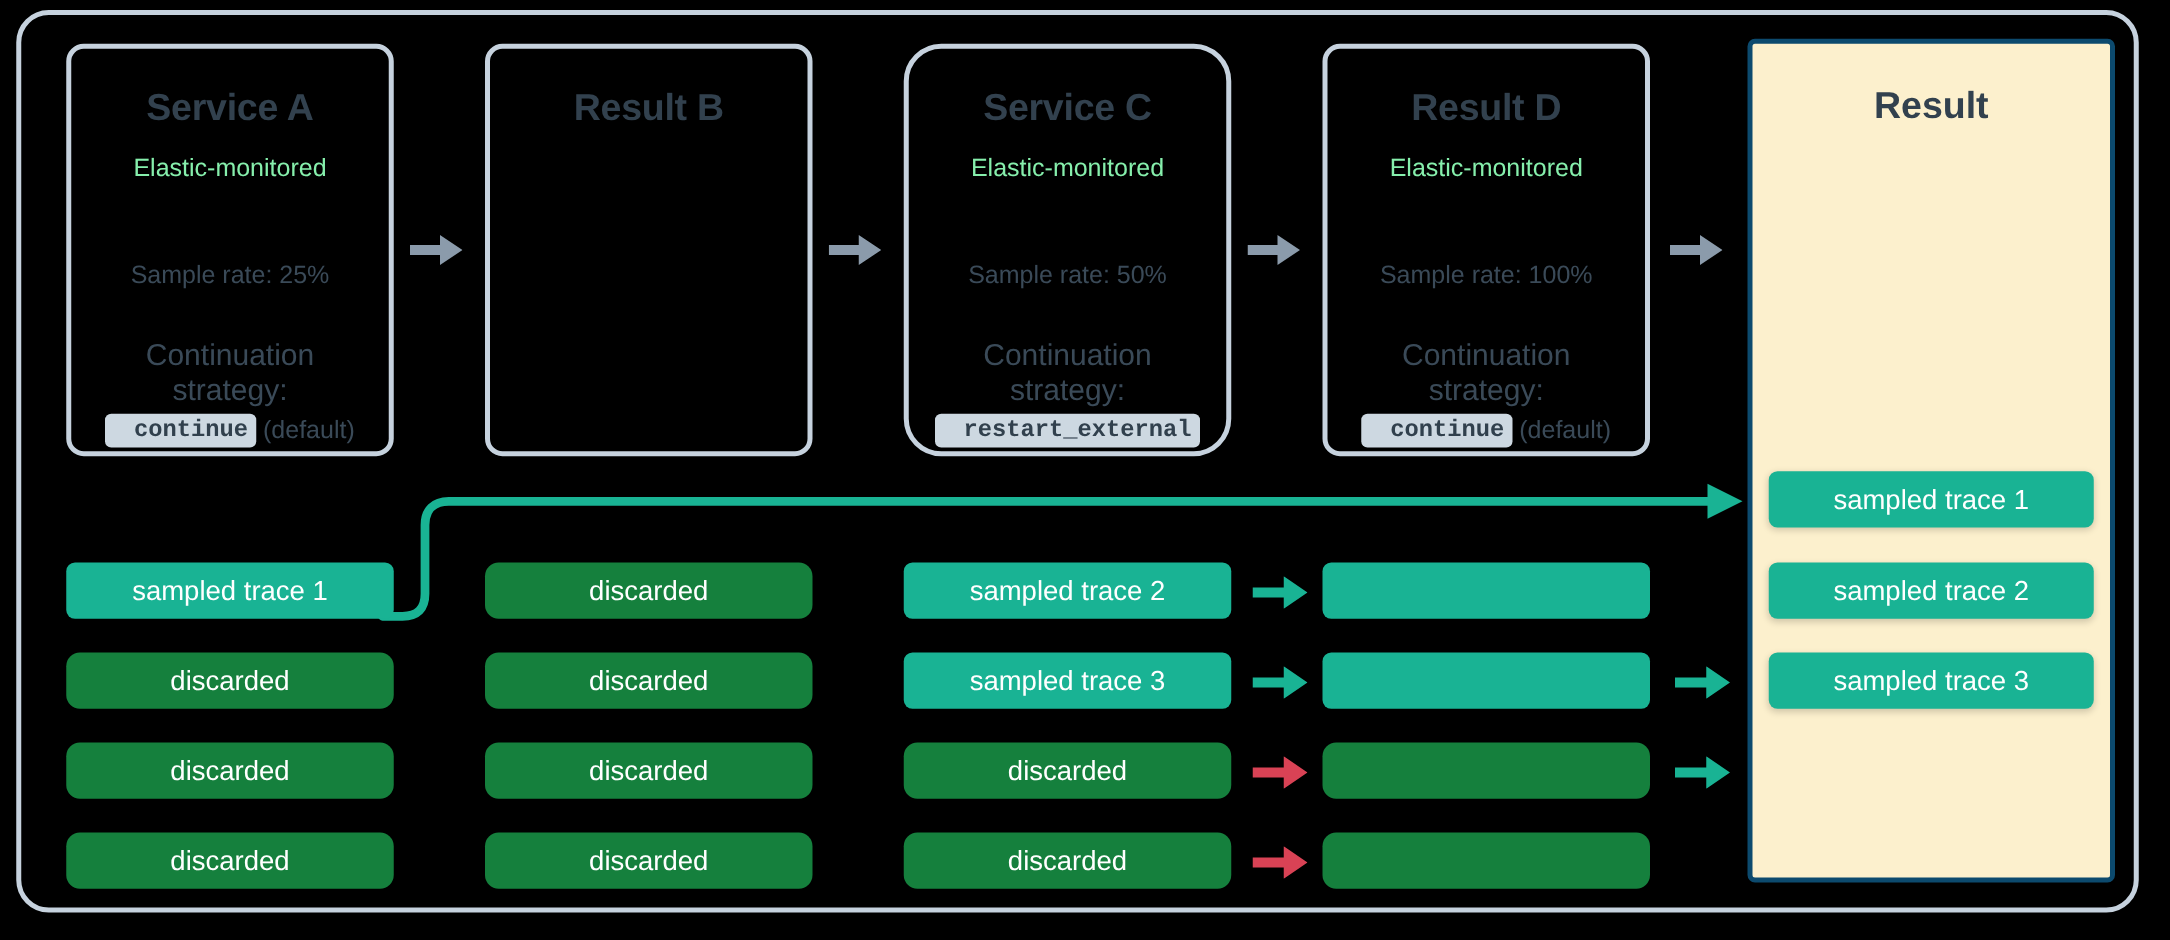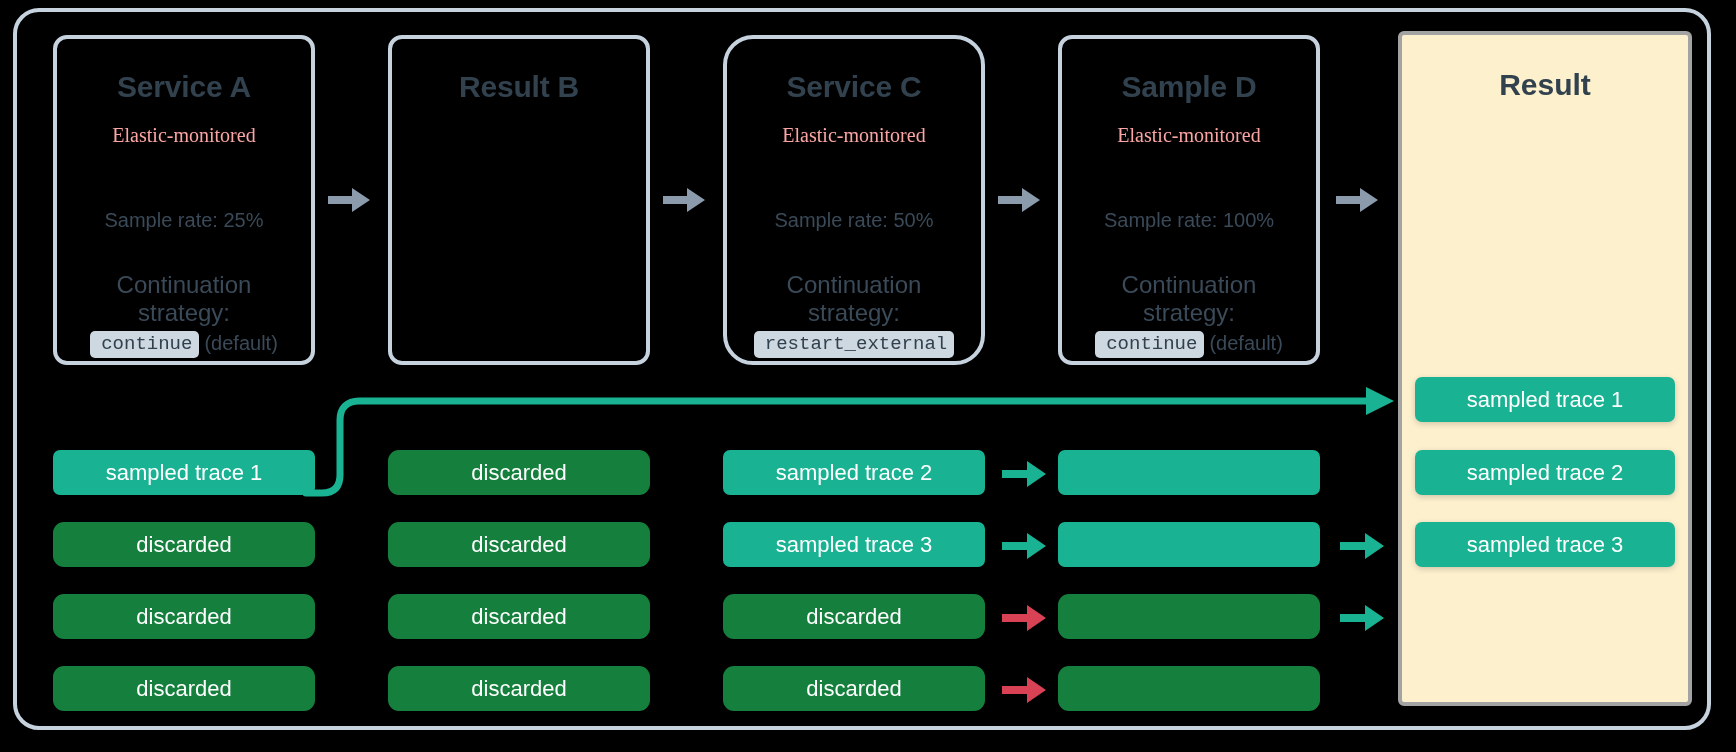"Sample D" div.svc-title { text: Sample -> Result }
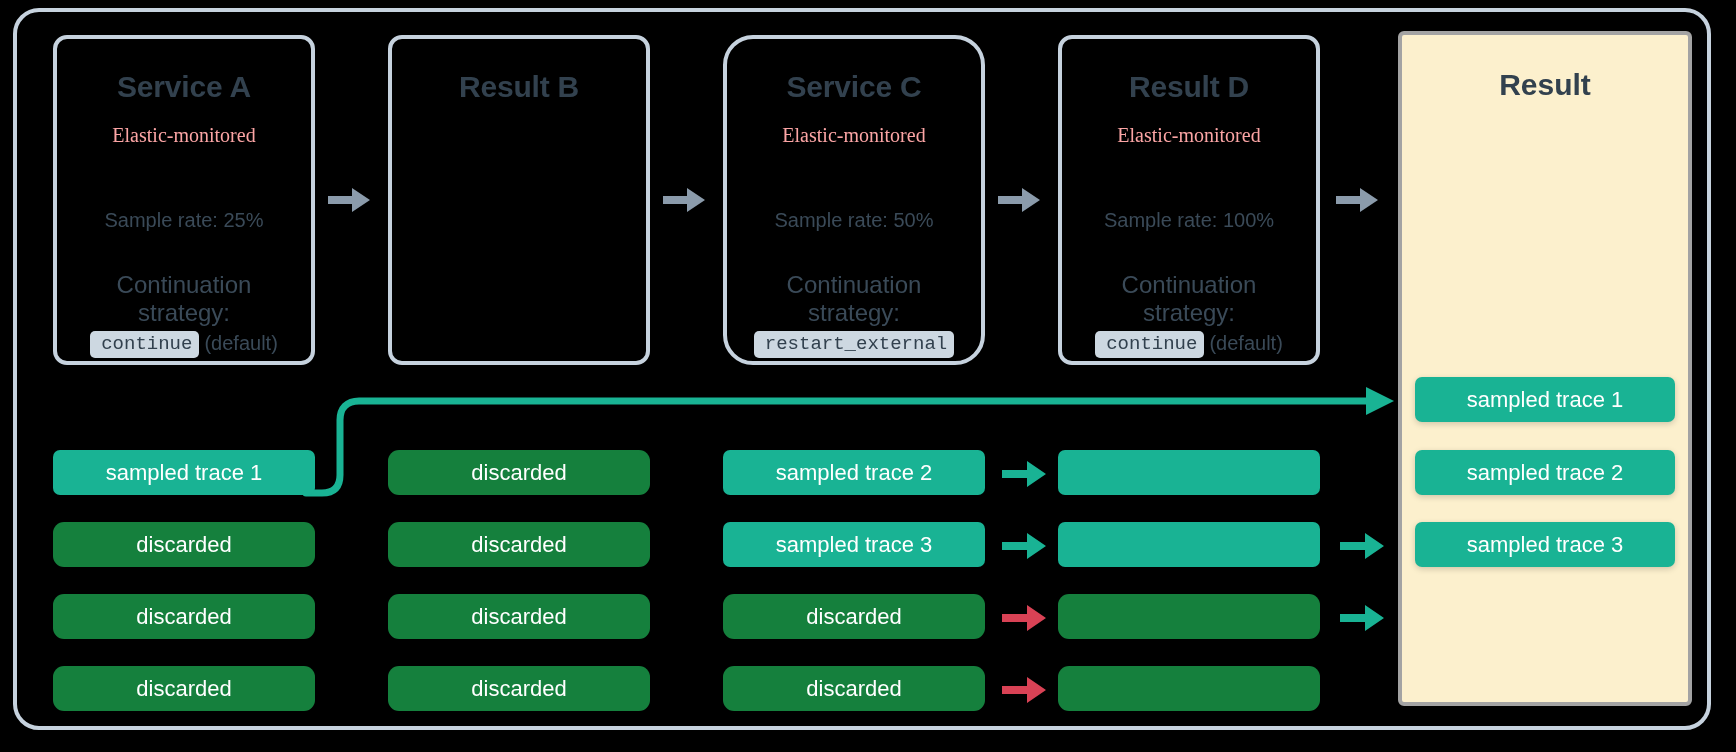"Result" #result-panel { border: 4px solid #a3a3a3 -> 4px solid #0c4a6e }
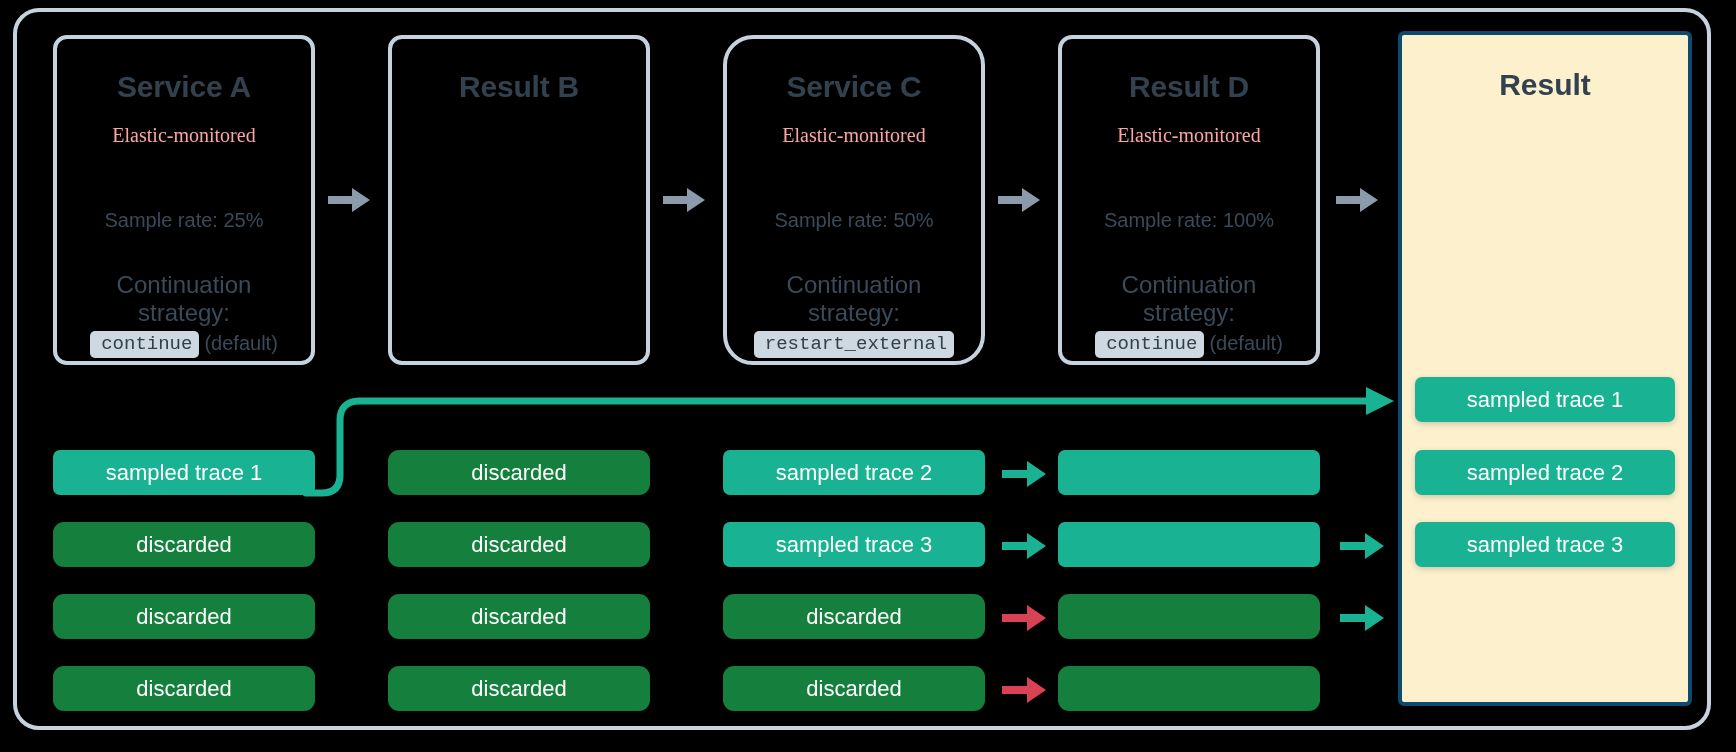"Elastic-monitored" .svc-sub { color: #fca5a5 -> #86efac; font-family: Liberation Serif, serif -> none }
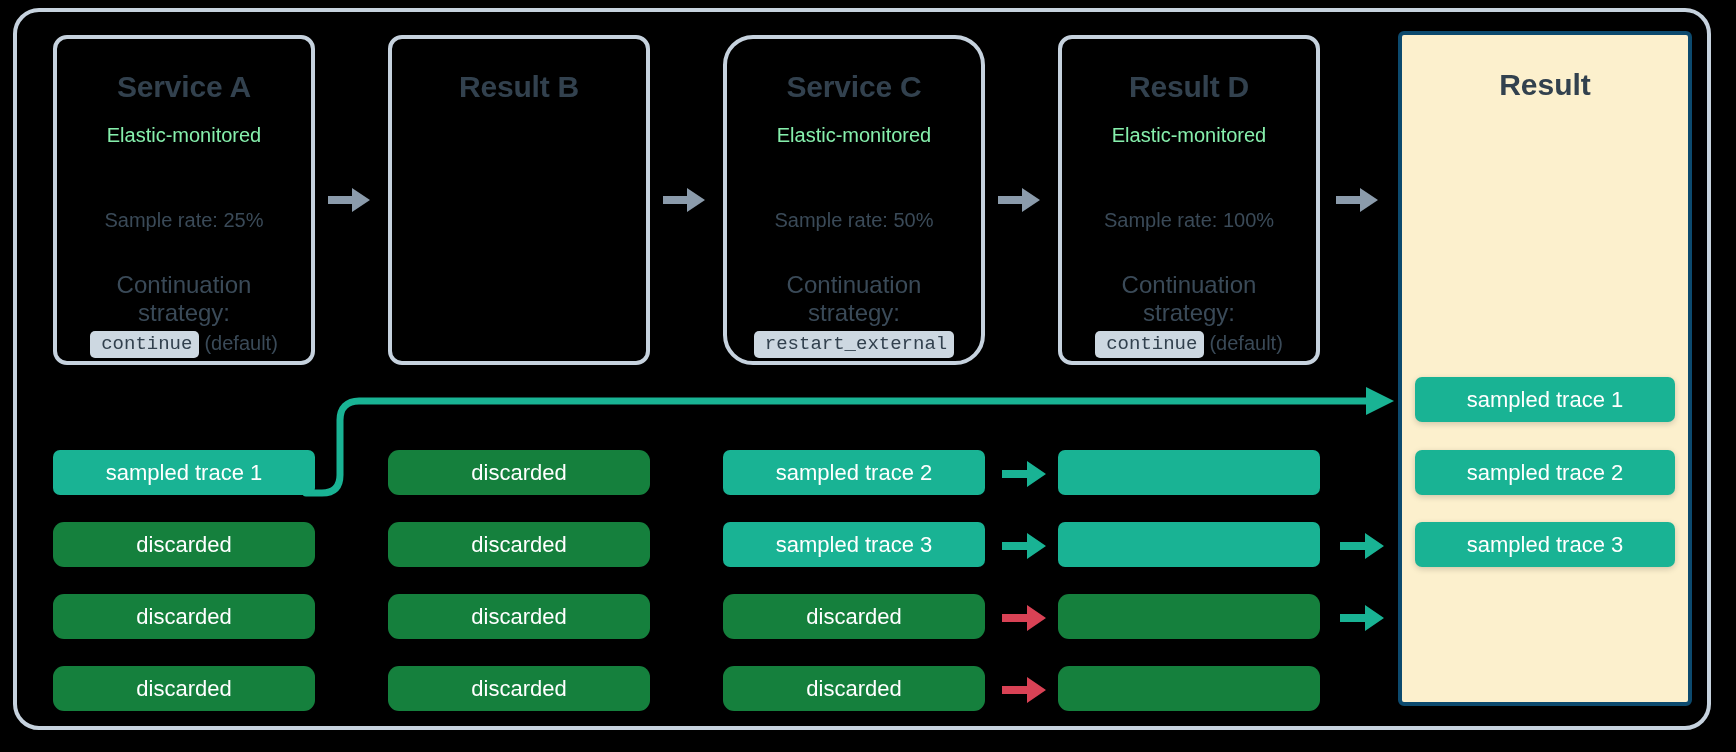"continue" code.chip { font-weight: none -> bold; padding: 2px 7px 3px 11px -> 2px 7px 3px 23px }
